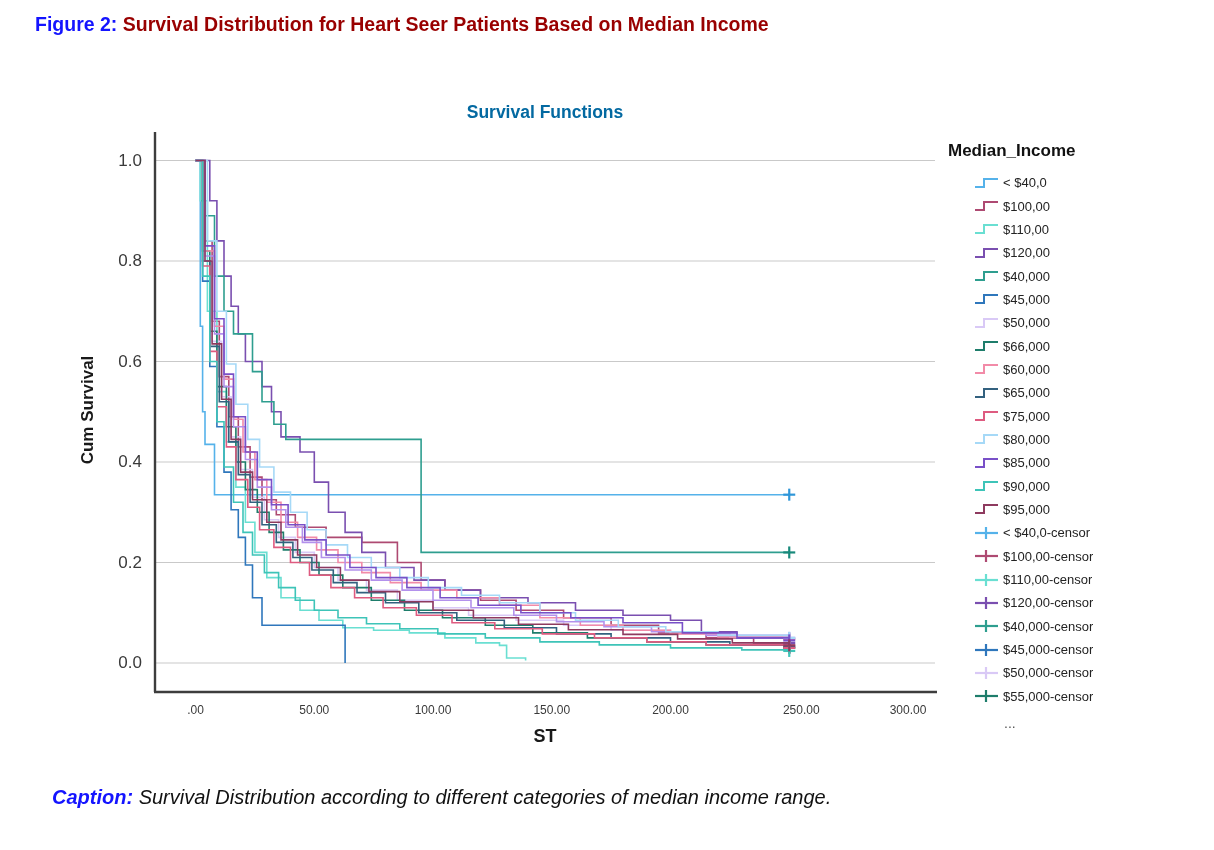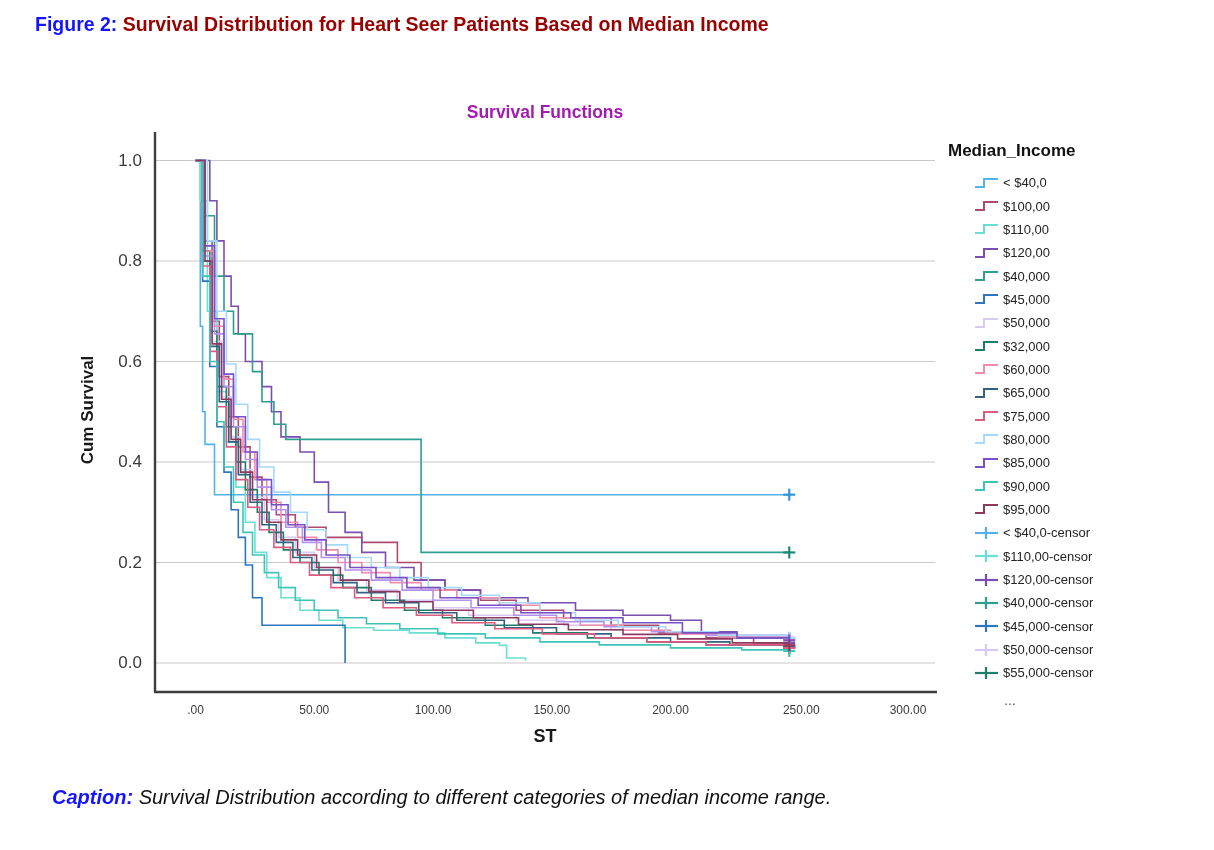"Survival Functions" .chart-title { color: #a21caf -> #0369a1 }
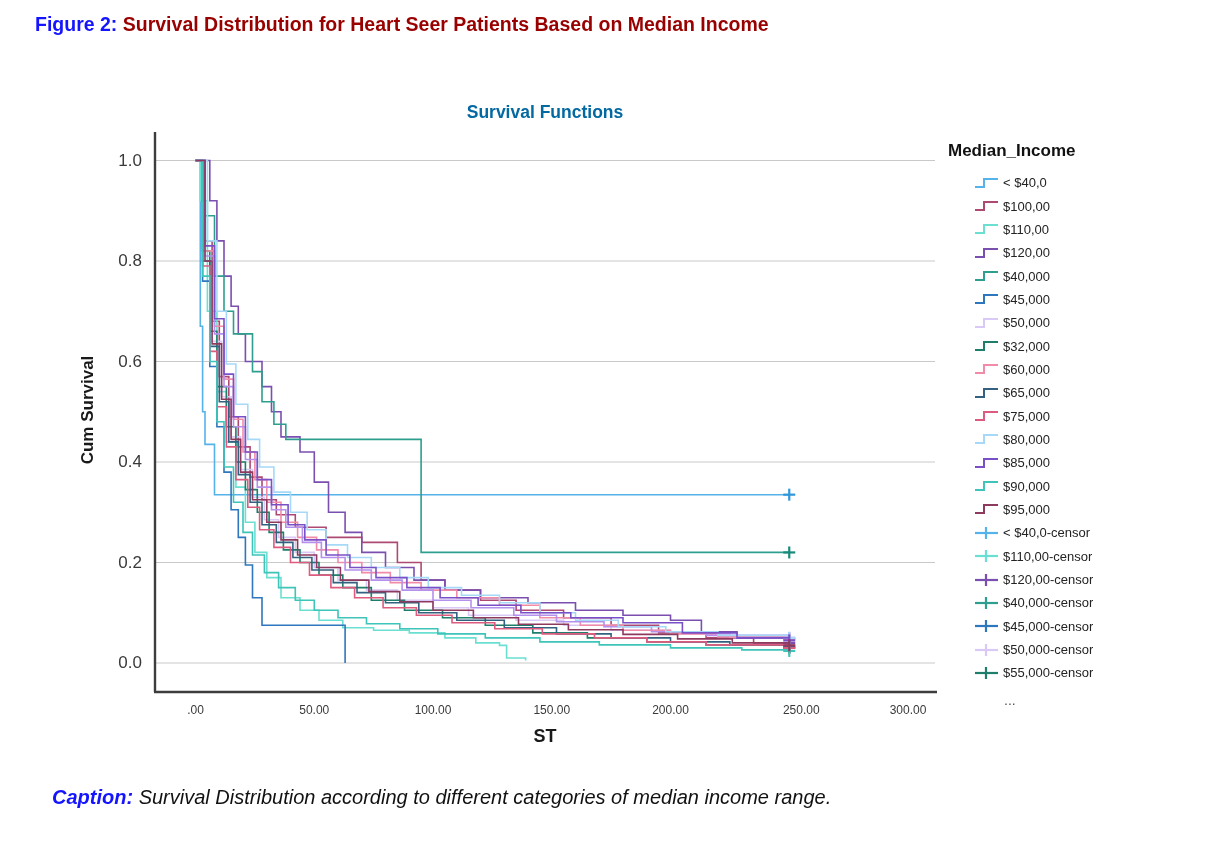"$32,000" span.llabel { text: $32,000 -> $66,000 }
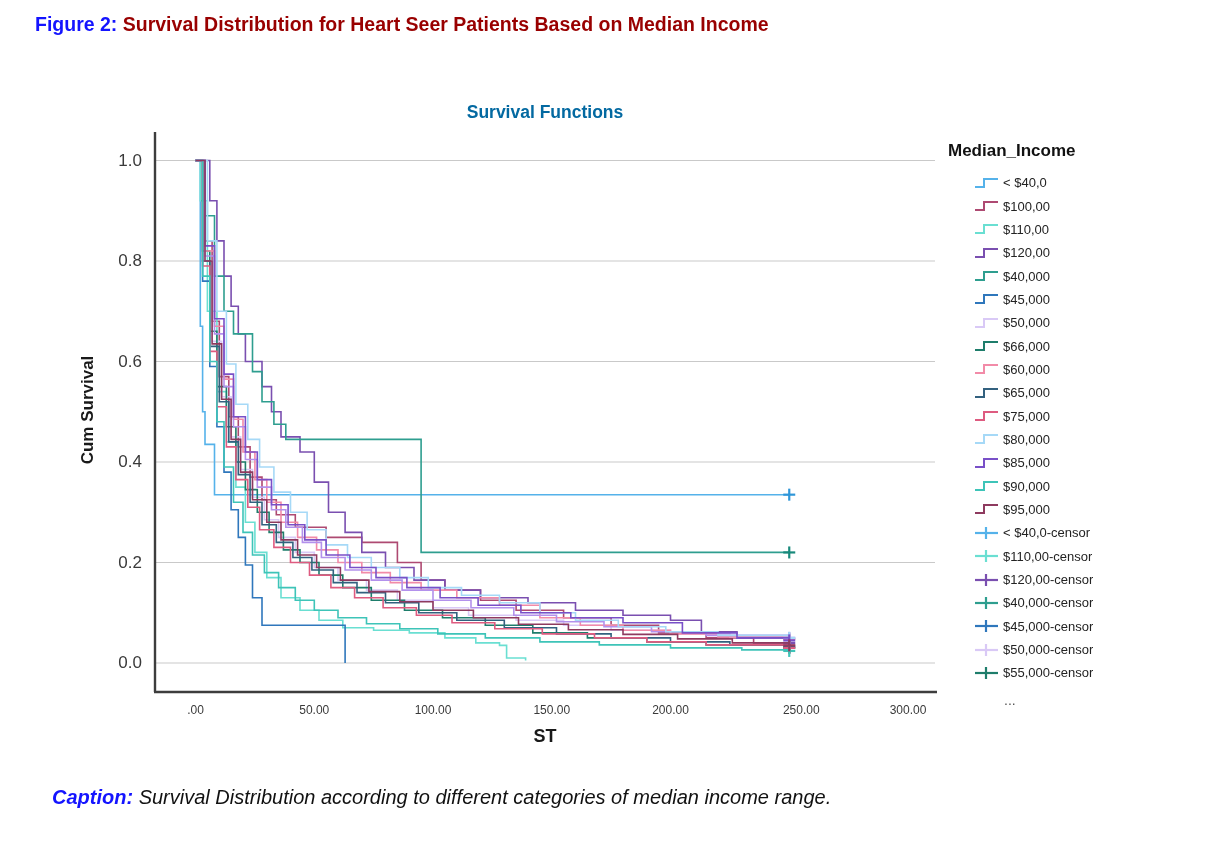"$100,00-censor" div.lrow { html: none -> <div> <svg> <path></path> <path></path> </svg> <span>$100,00-censor</span> </div> }
